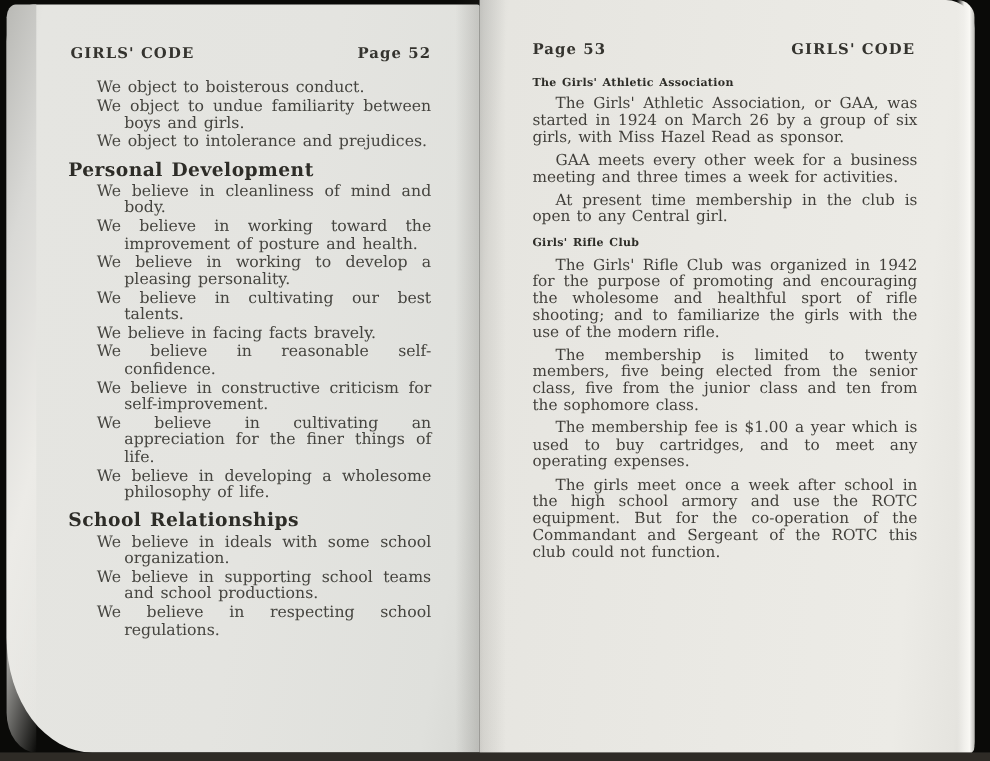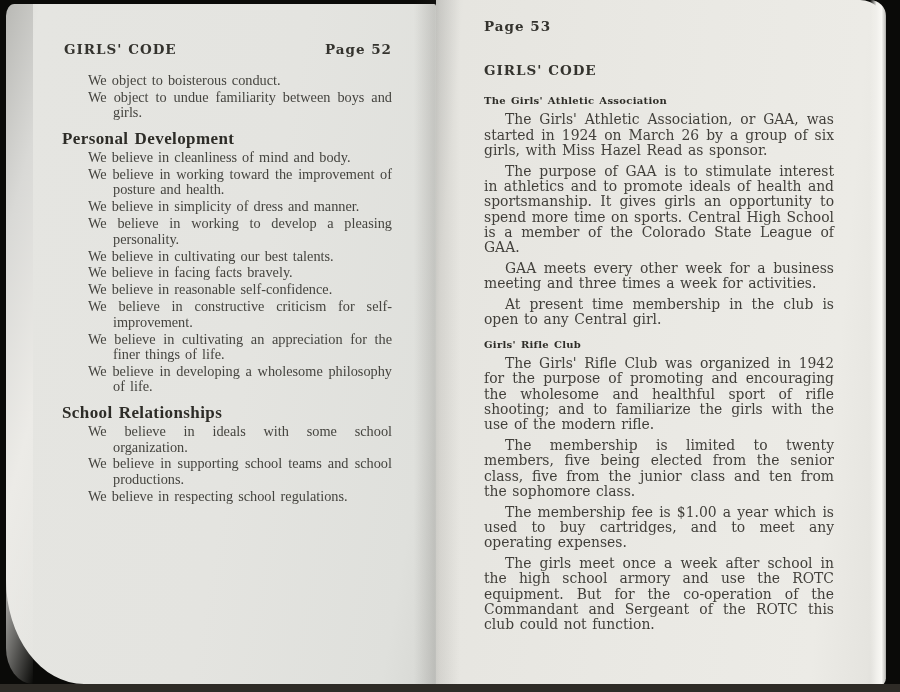"Page 53" .page-right .page-header { flex-direction: column -> none; padding: 18px 54px 0 48px -> 37px 54px 0 48px }
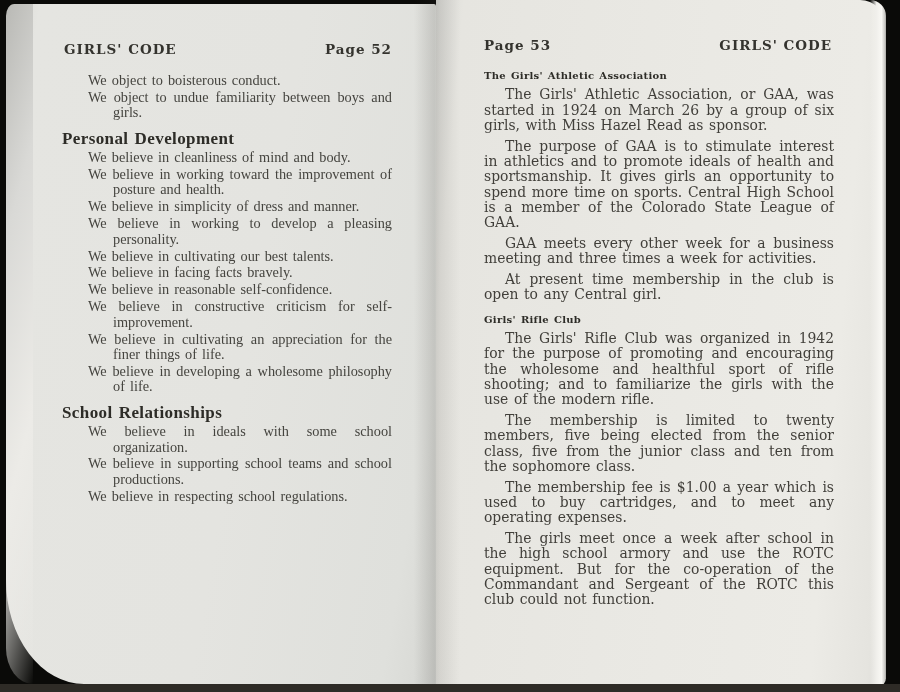"We object to boisterous conduct." .pl-content { font-family: Liberation Serif, serif -> none }
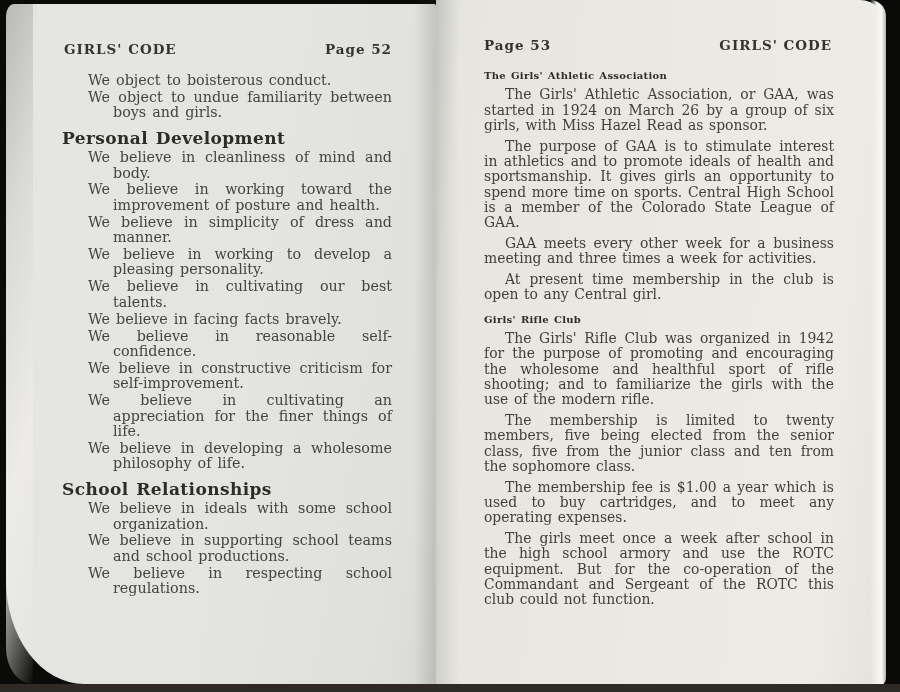"We object to intolerance and" p.code-item { html: none -> <p>We object to intolerance and prejudices.</p> }
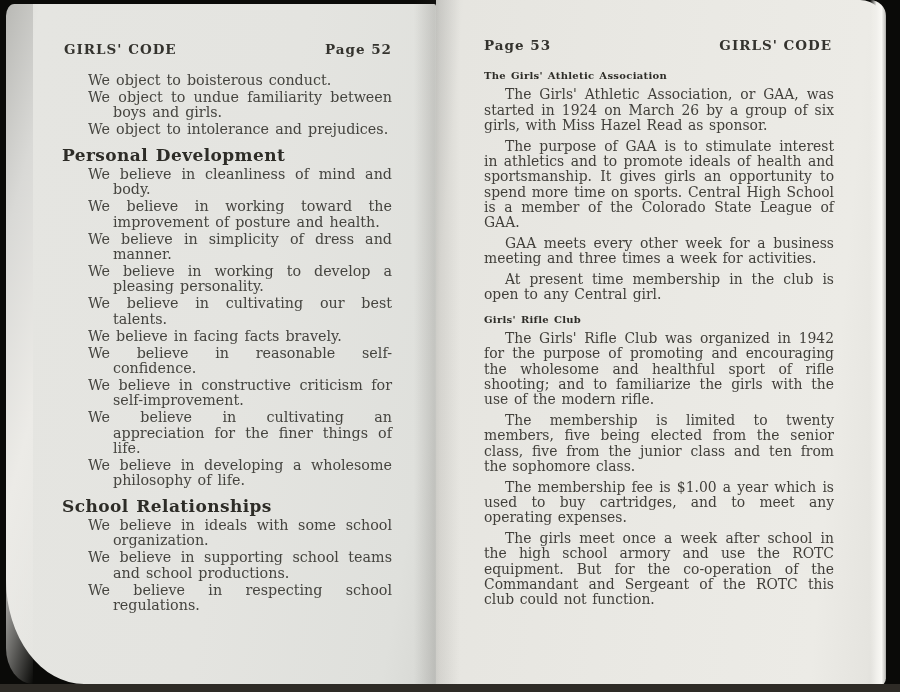"The purpose of GAA is" p.para { html: <p>The purpose of GAA is to stimulate interest in athletics and to promote ideals of health and sportsmanship. It gives girls an opportunity to spend more time on sports. Central High School is a member of the Colorado State League of GAA.</p> -> none }
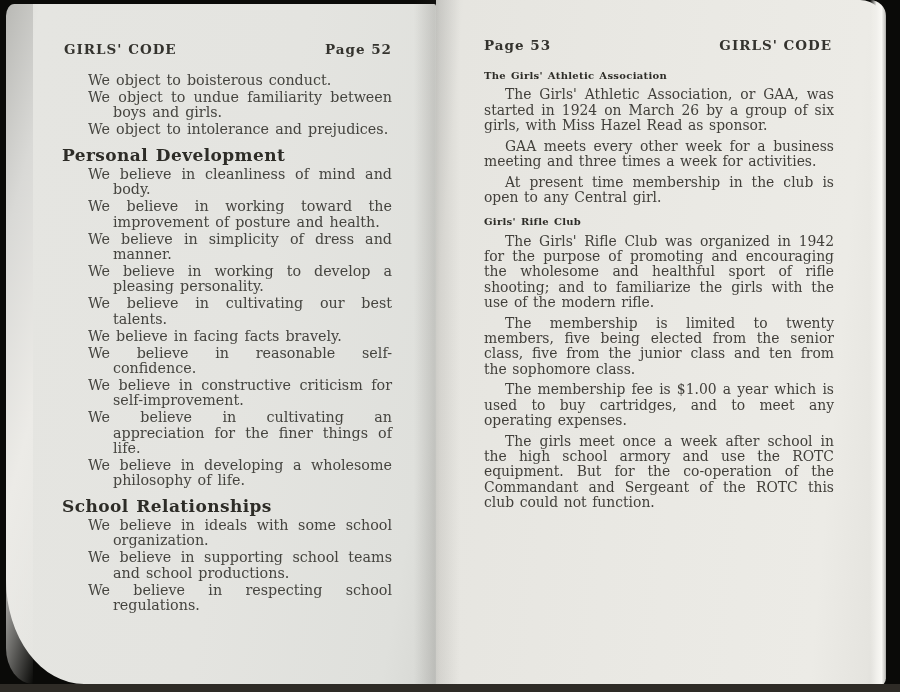"We believe in simplicity of" p.code-item { html: <p>We believe in simplicity of dress and manner.</p> -> none }
